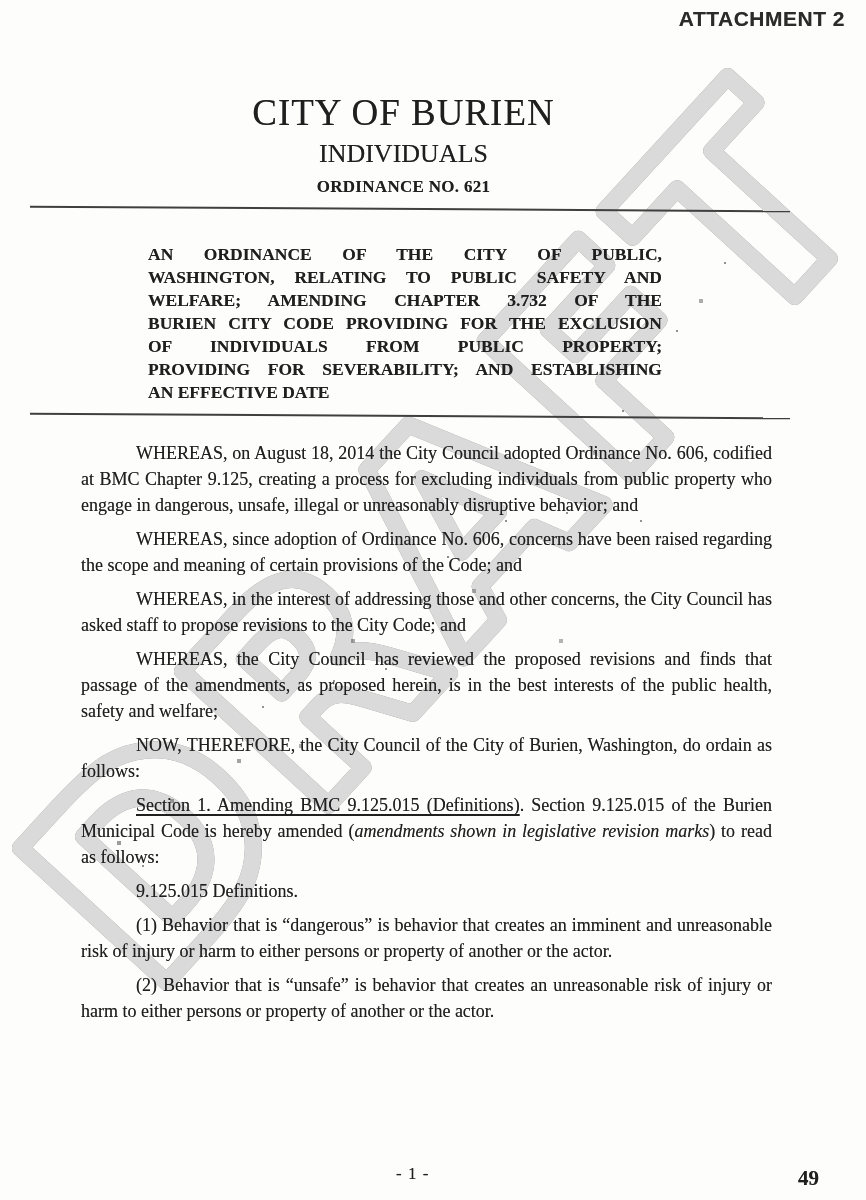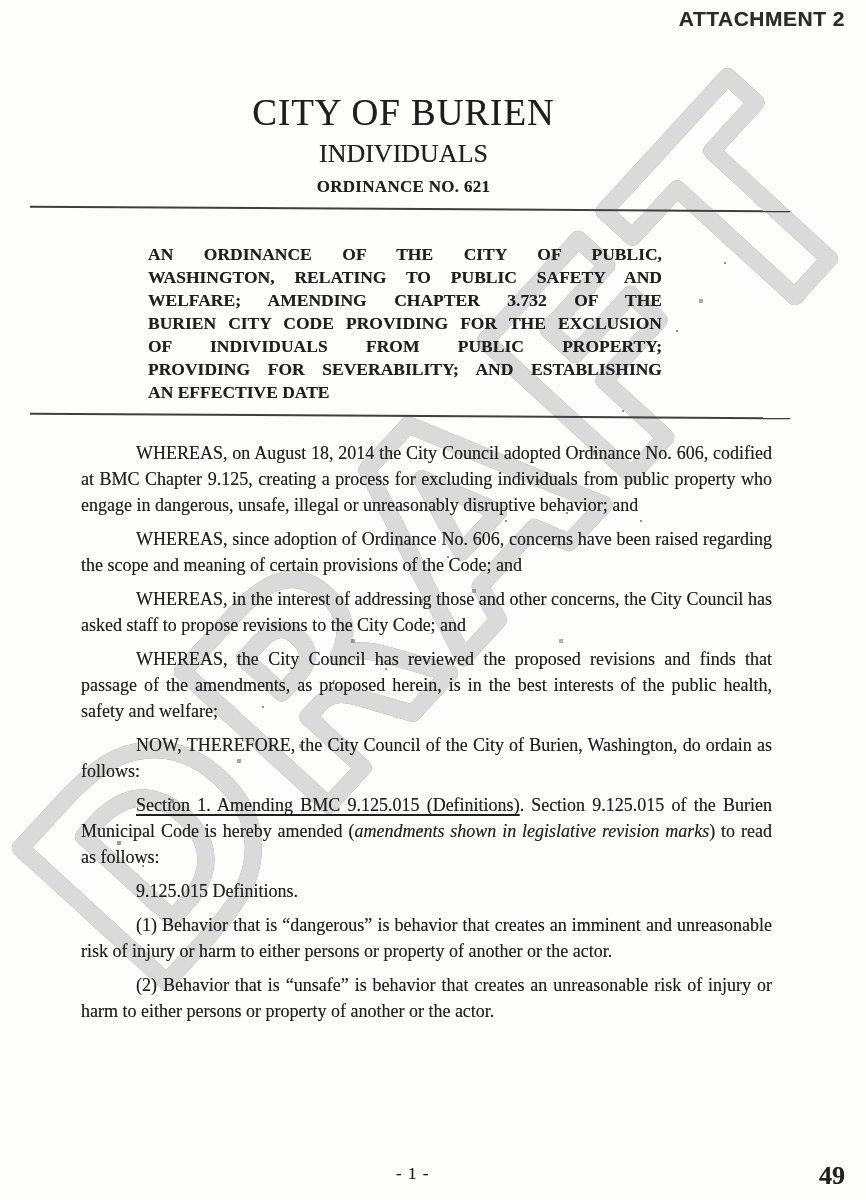"49" .footer-num { font-size: 26px -> 21px; right: 21px -> 47px }
